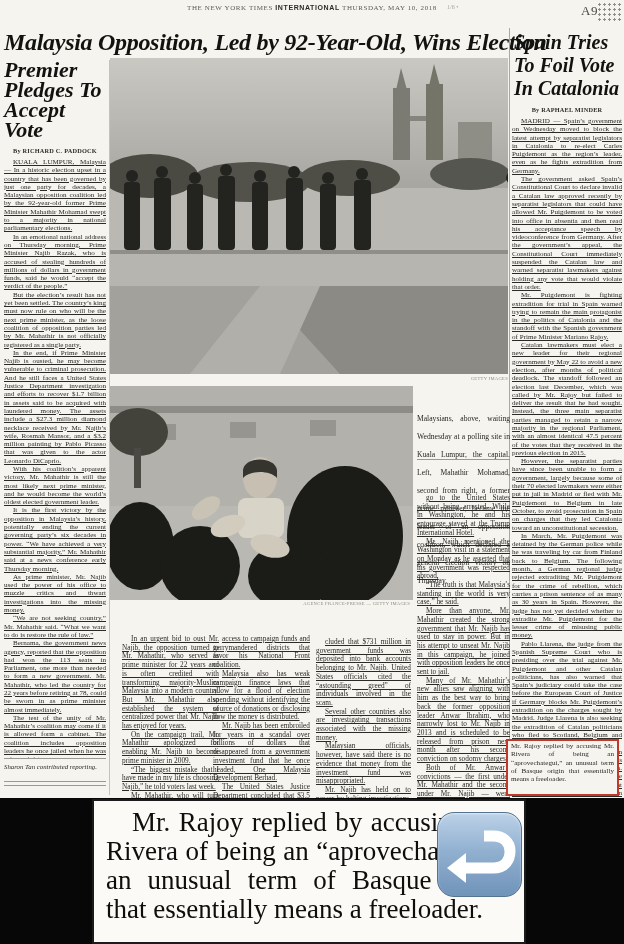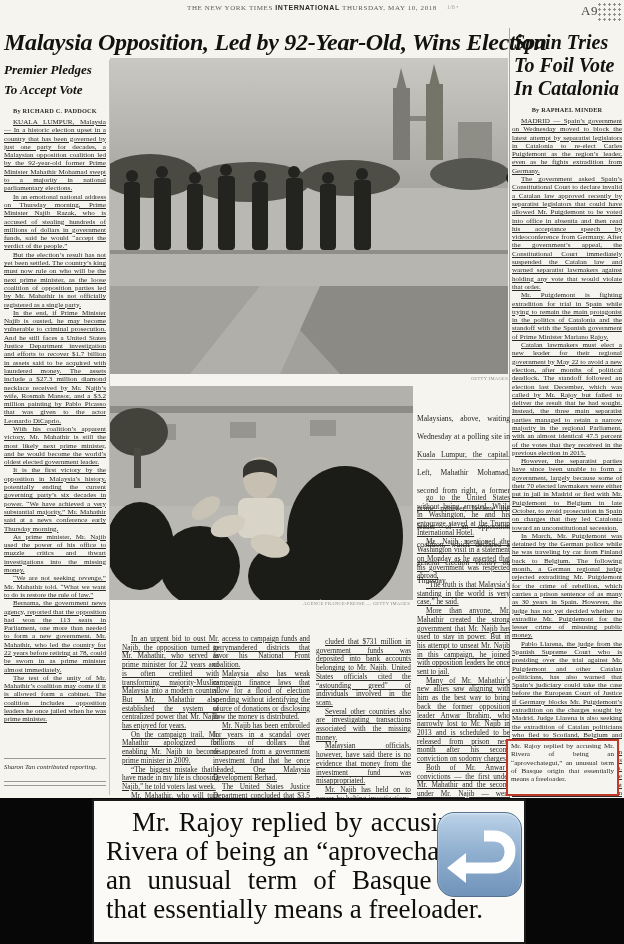"Premier Pledges To Accept Vote" .subhead { font-size: 13px -> 22px }
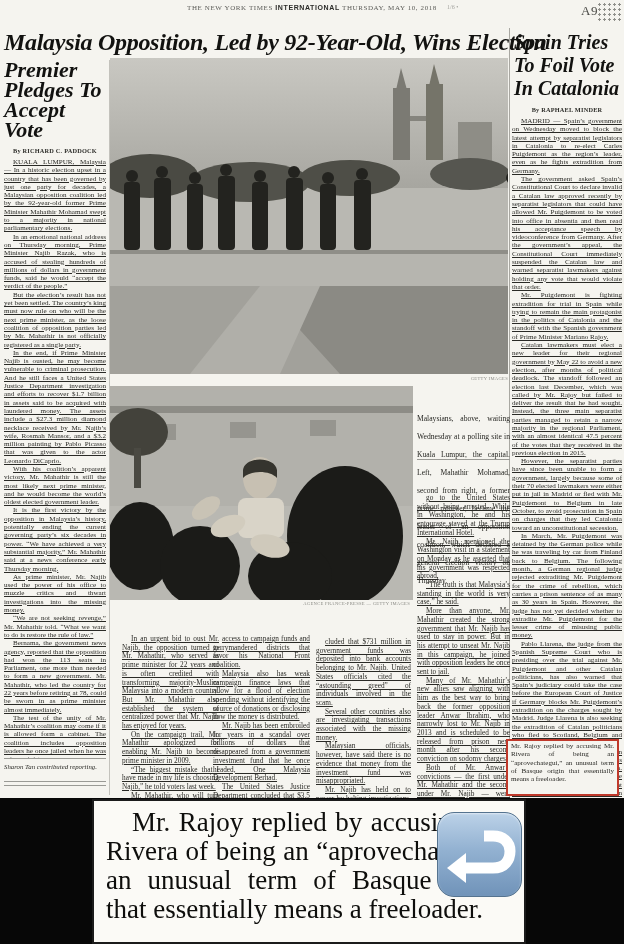"Mr. Puigdemont is fighting extradition" p { text: while -> warned }
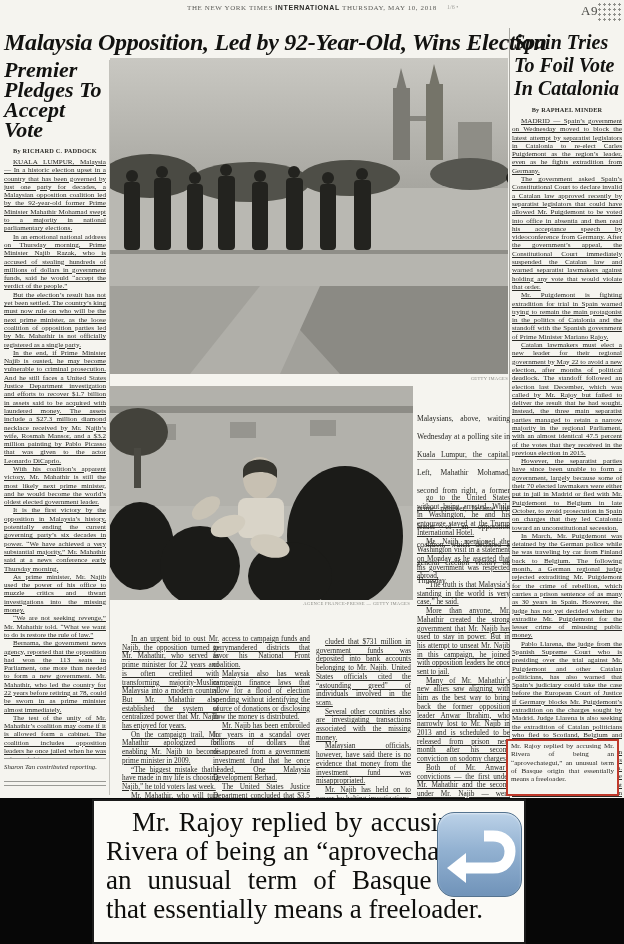"“We are not seeking revenge,”" p { text: revenge,” Mr. Mahathir told -> country,” Mr. Mahathir said }
